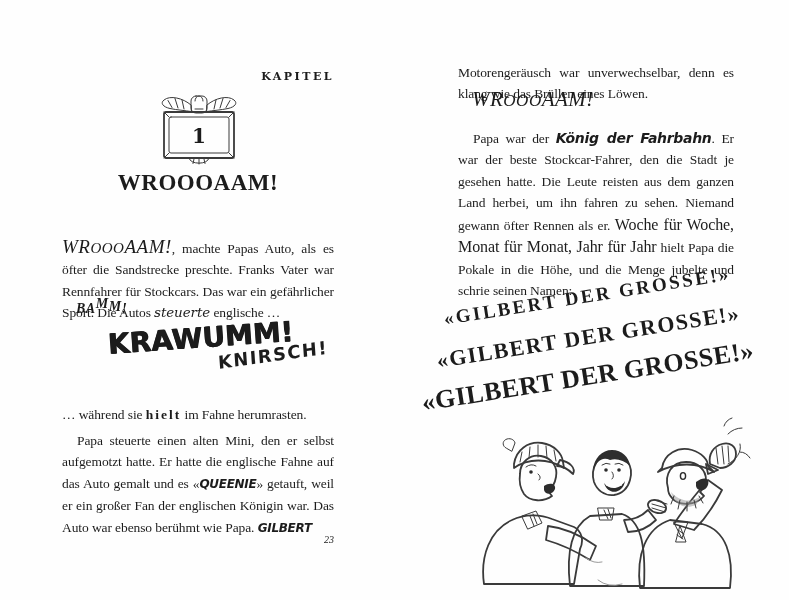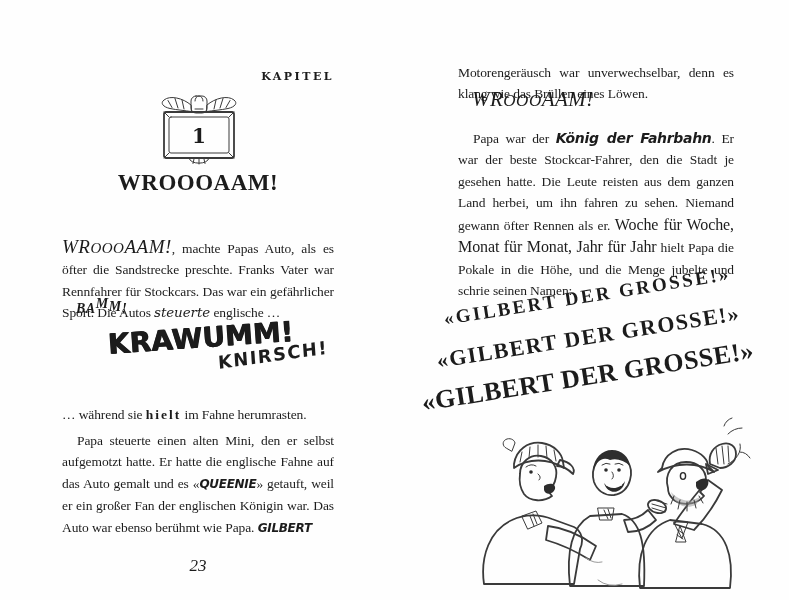"23" .pagenum { font-size: 17px -> 10px; text-align: center -> right; top: 556px -> 534px }
